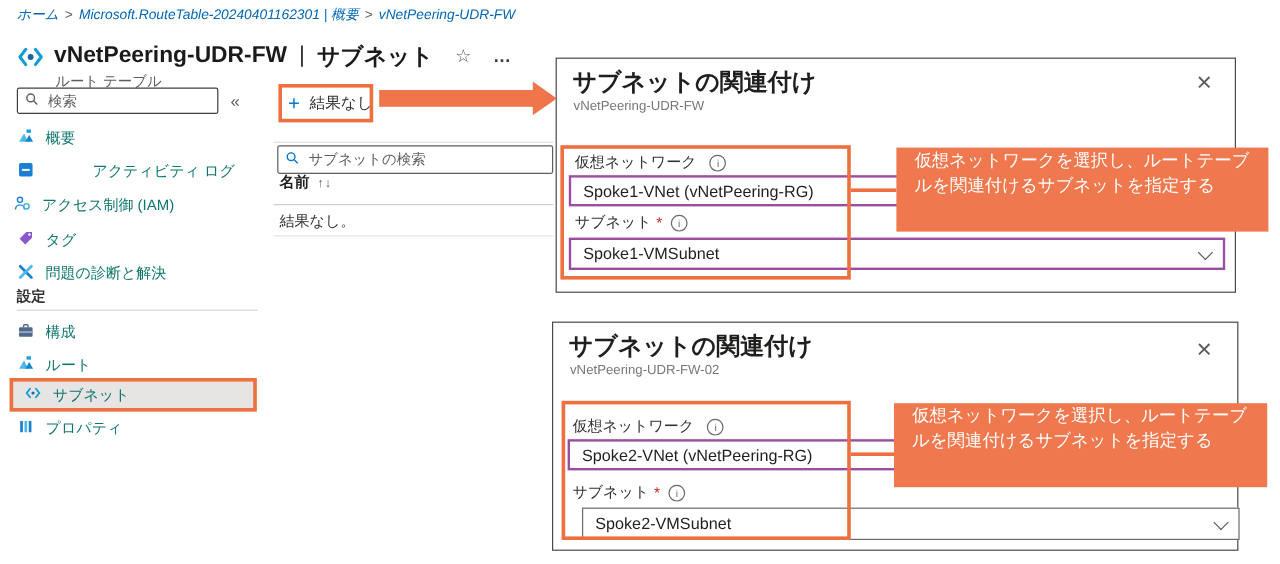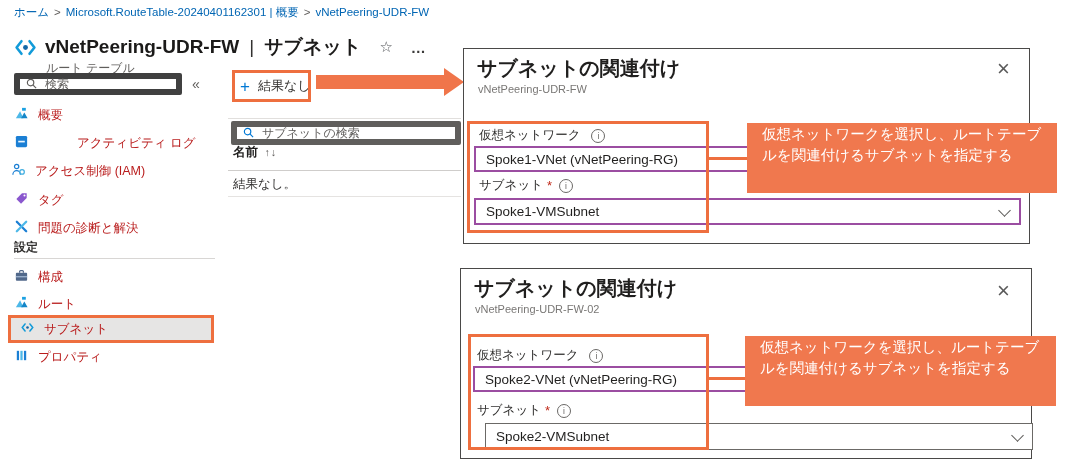"ホーム" .link { font-style: none -> italic }
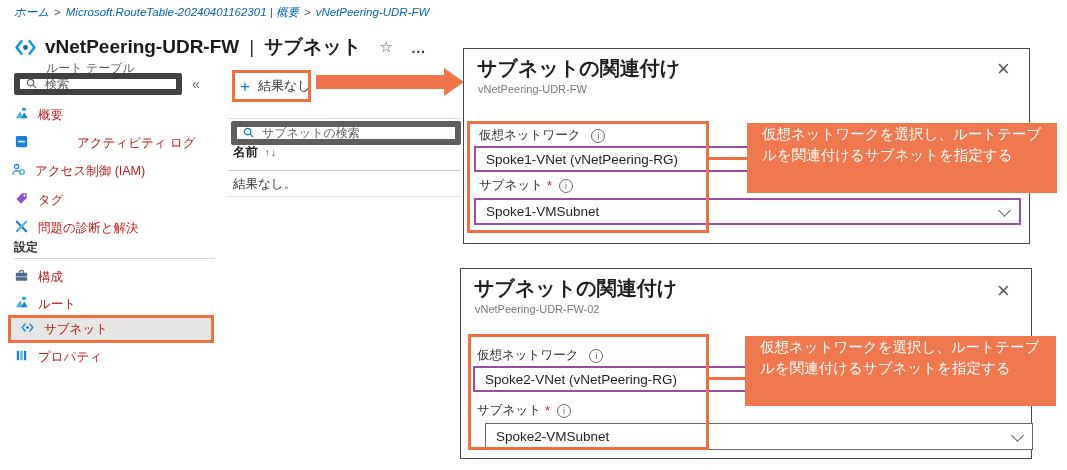"検索" .searchbox { border: 6px solid #404040 -> 1px solid #404040 }
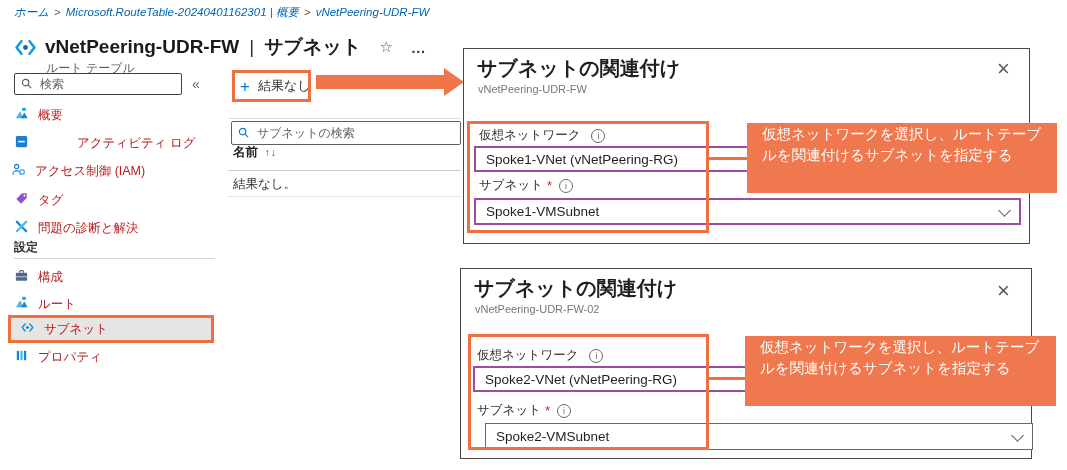"概要" .nav-item { color: #b91c1c -> #0f766e }
